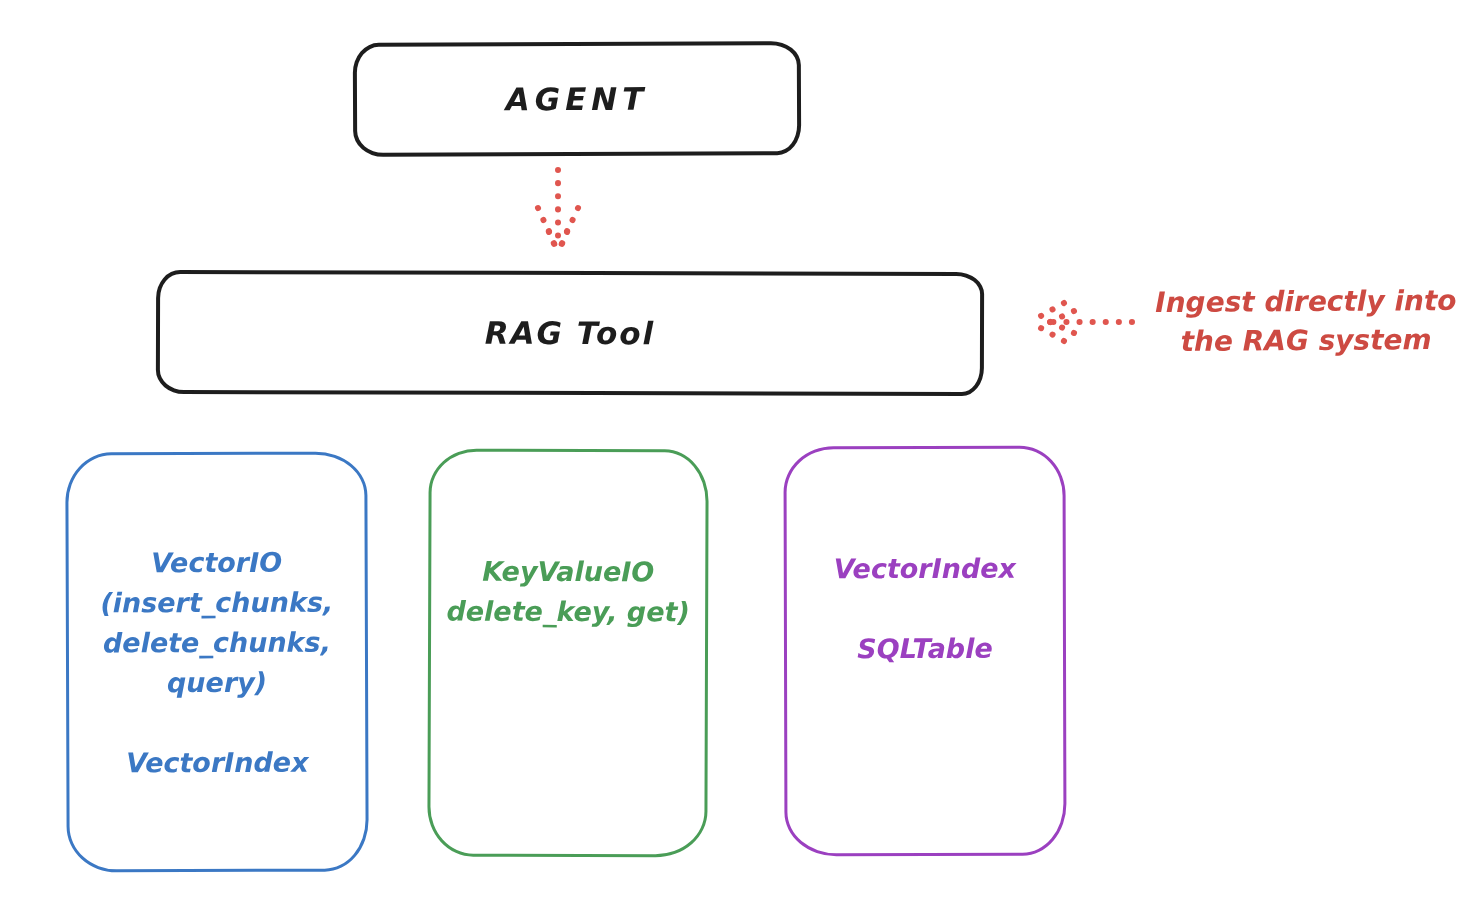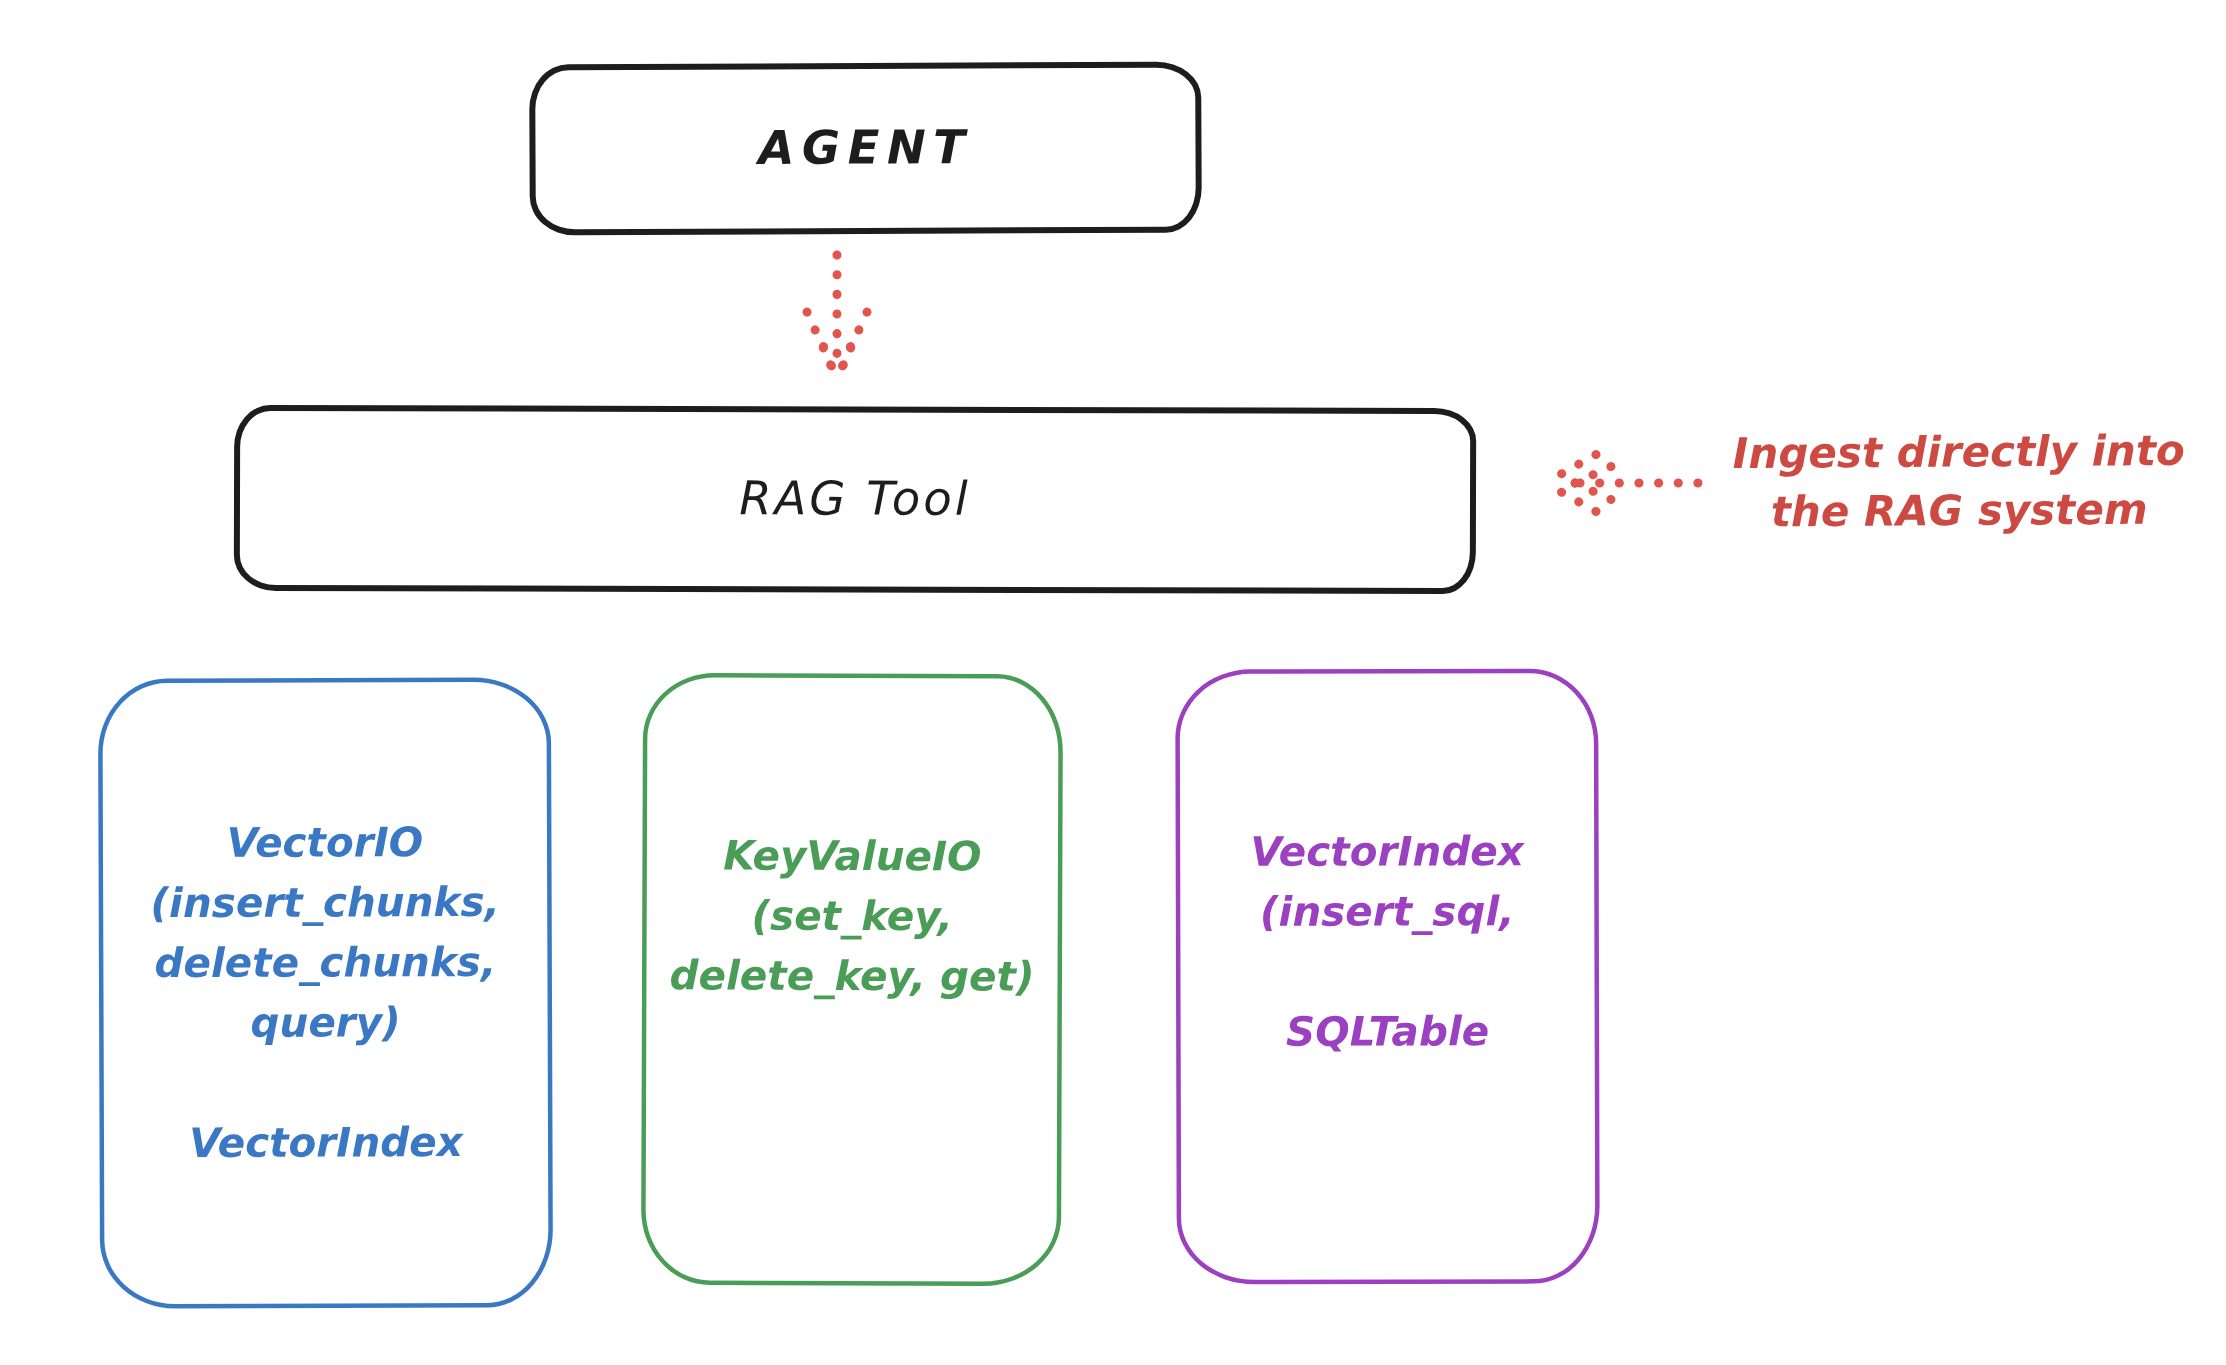"RAG Tool" .node-rag .label { font-weight: none -> bold }
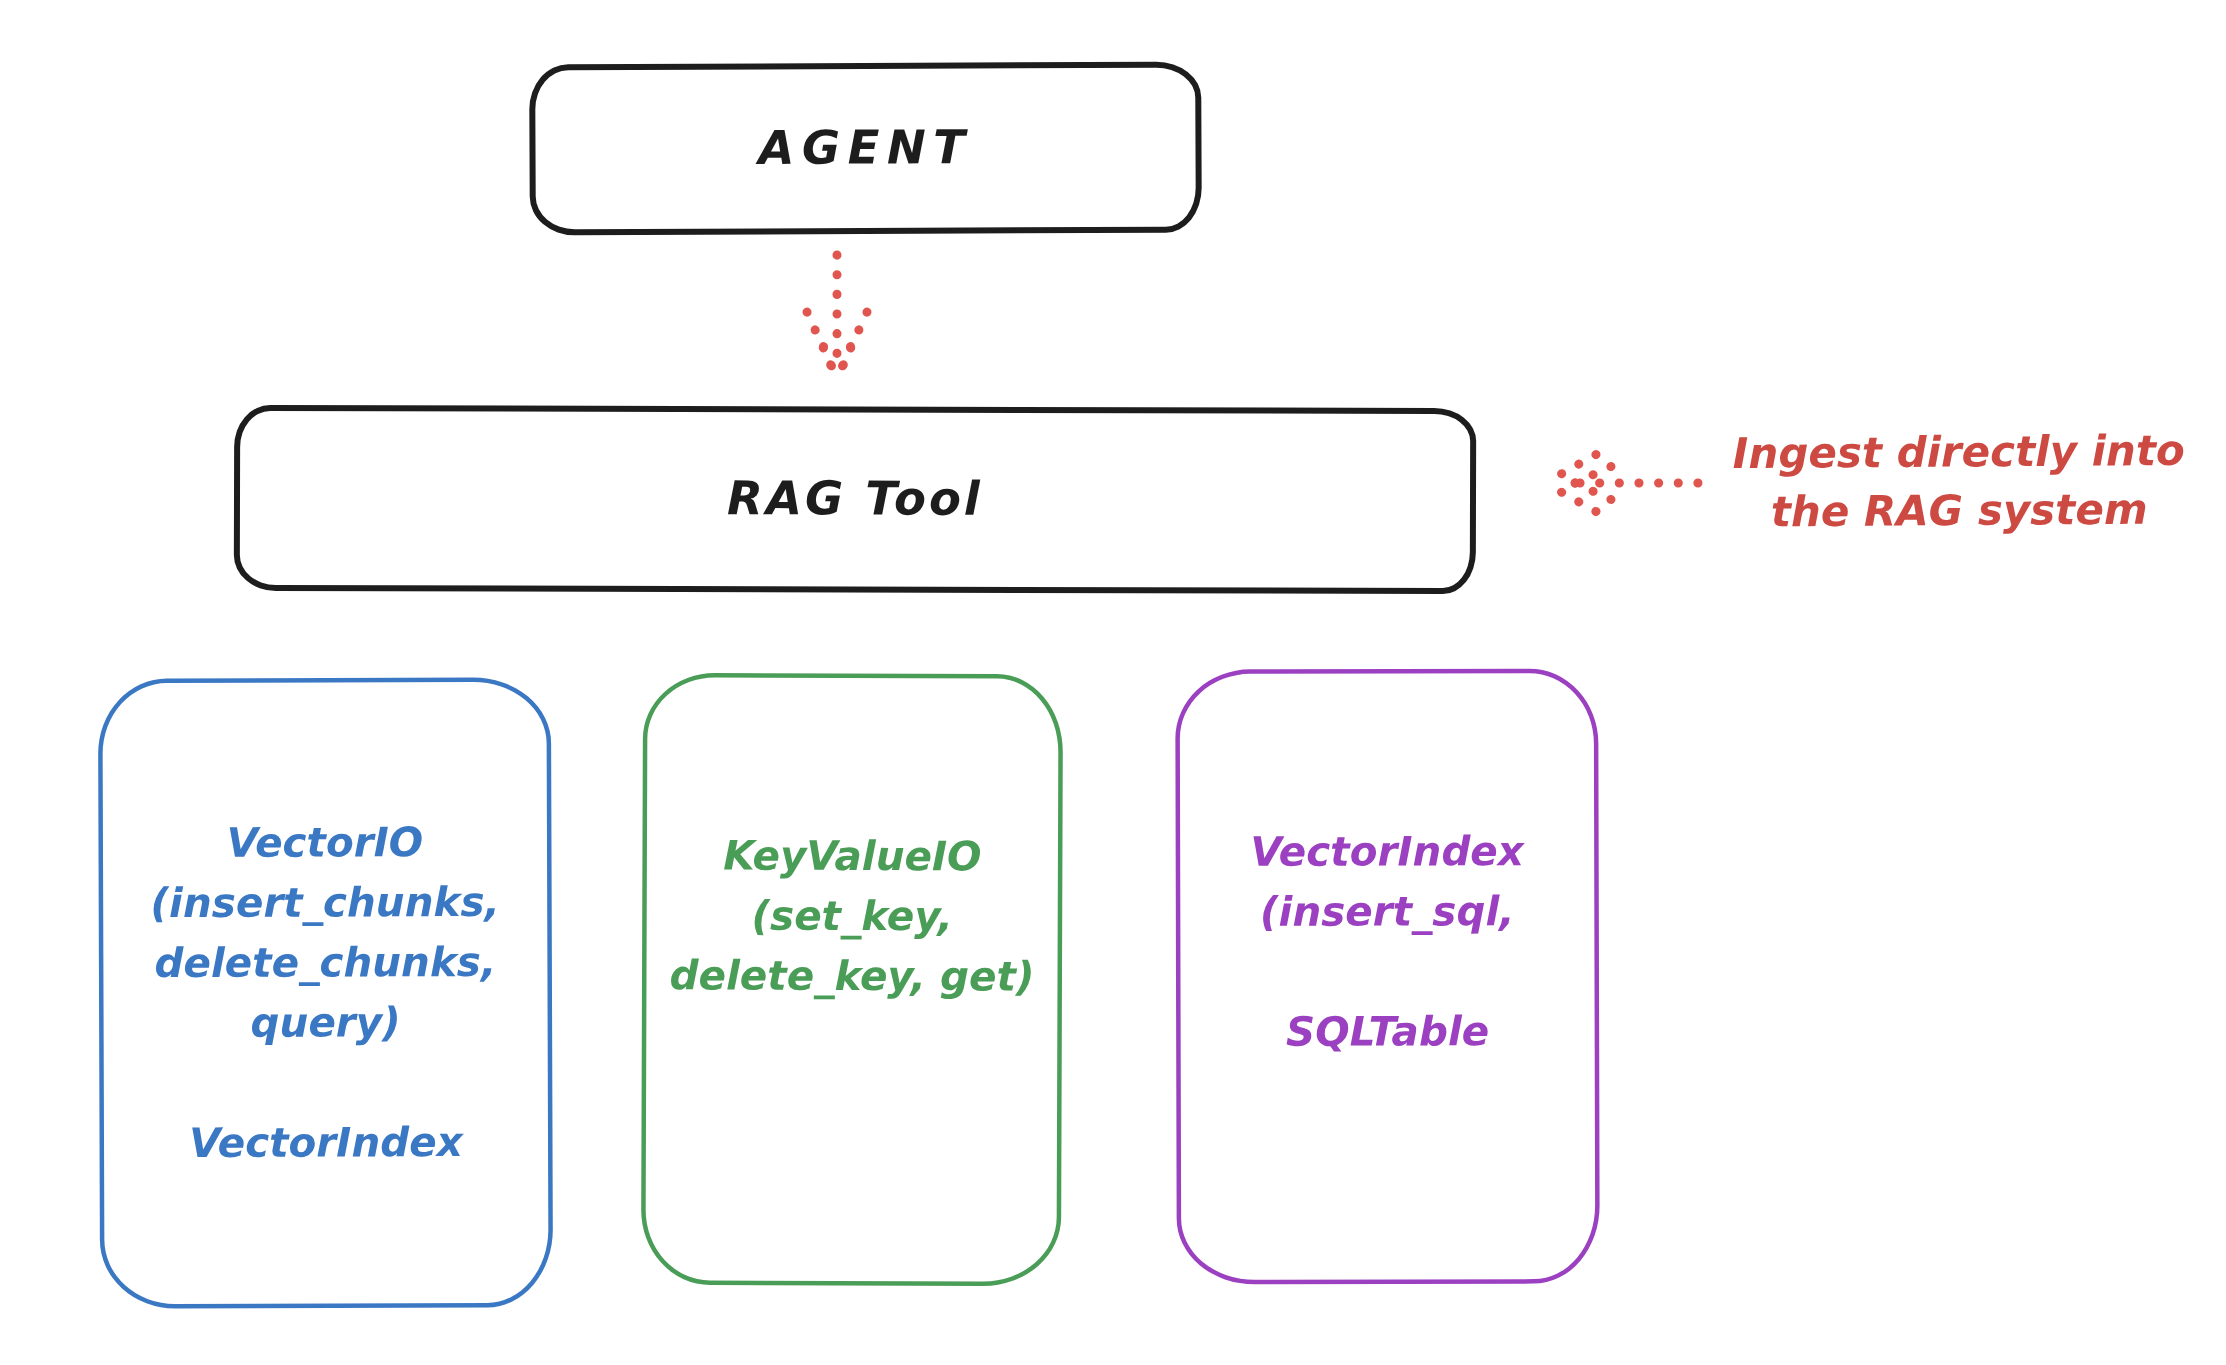"(set_key," div { html: <div>(set_key,</div> -> none }
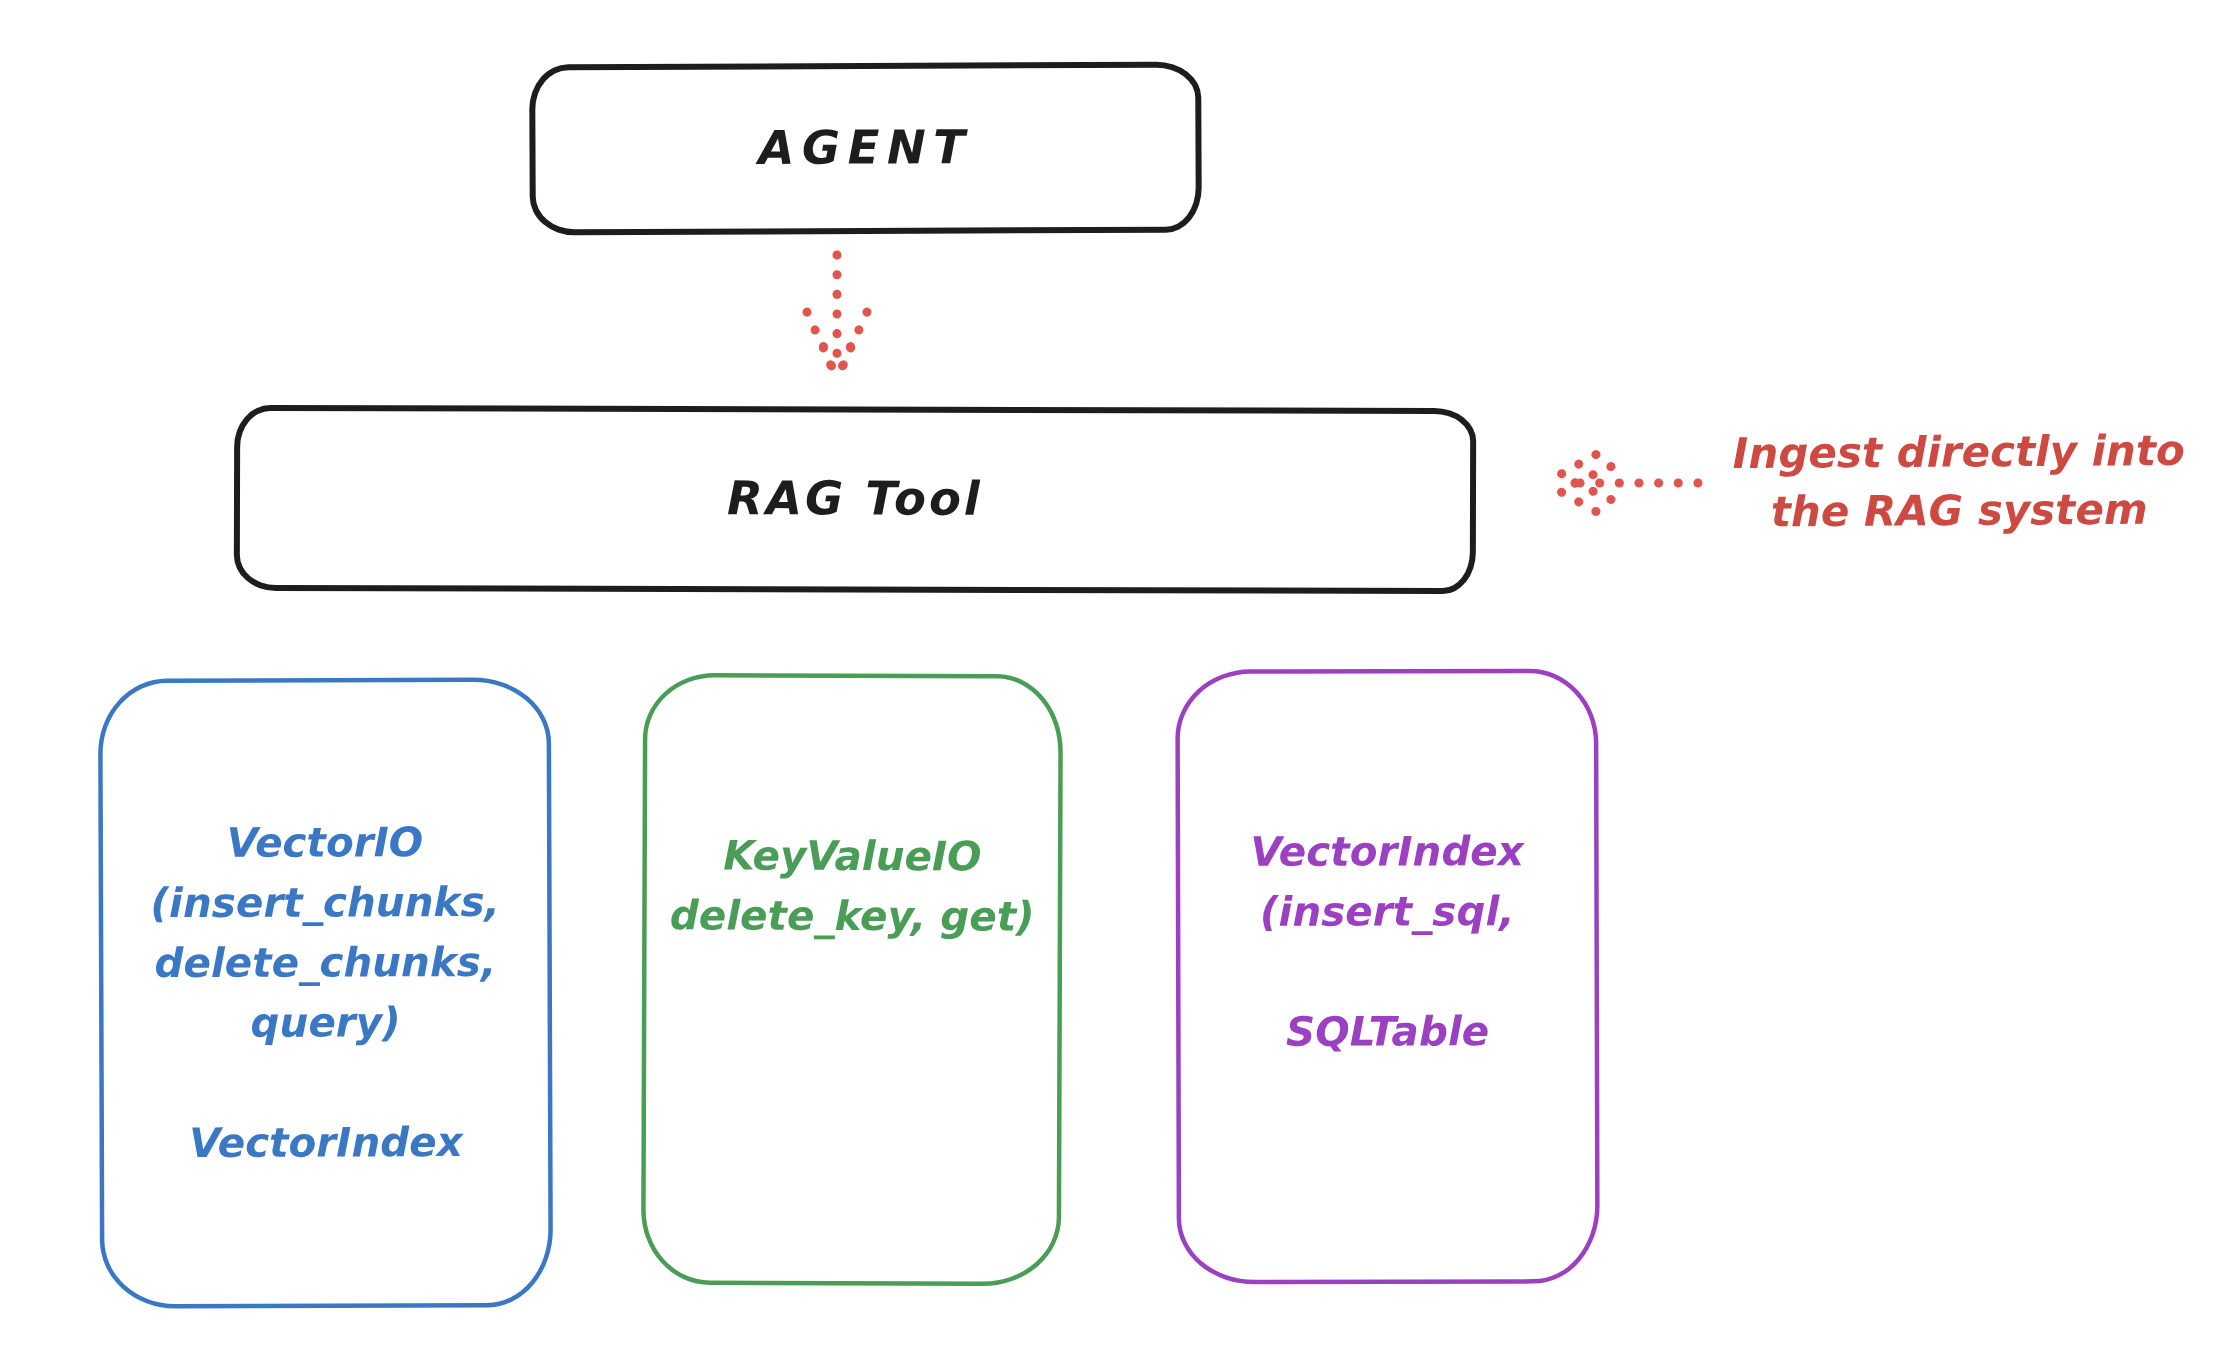"(insert_sql," div { html: <div>(insert_sql,</div> -> none }
